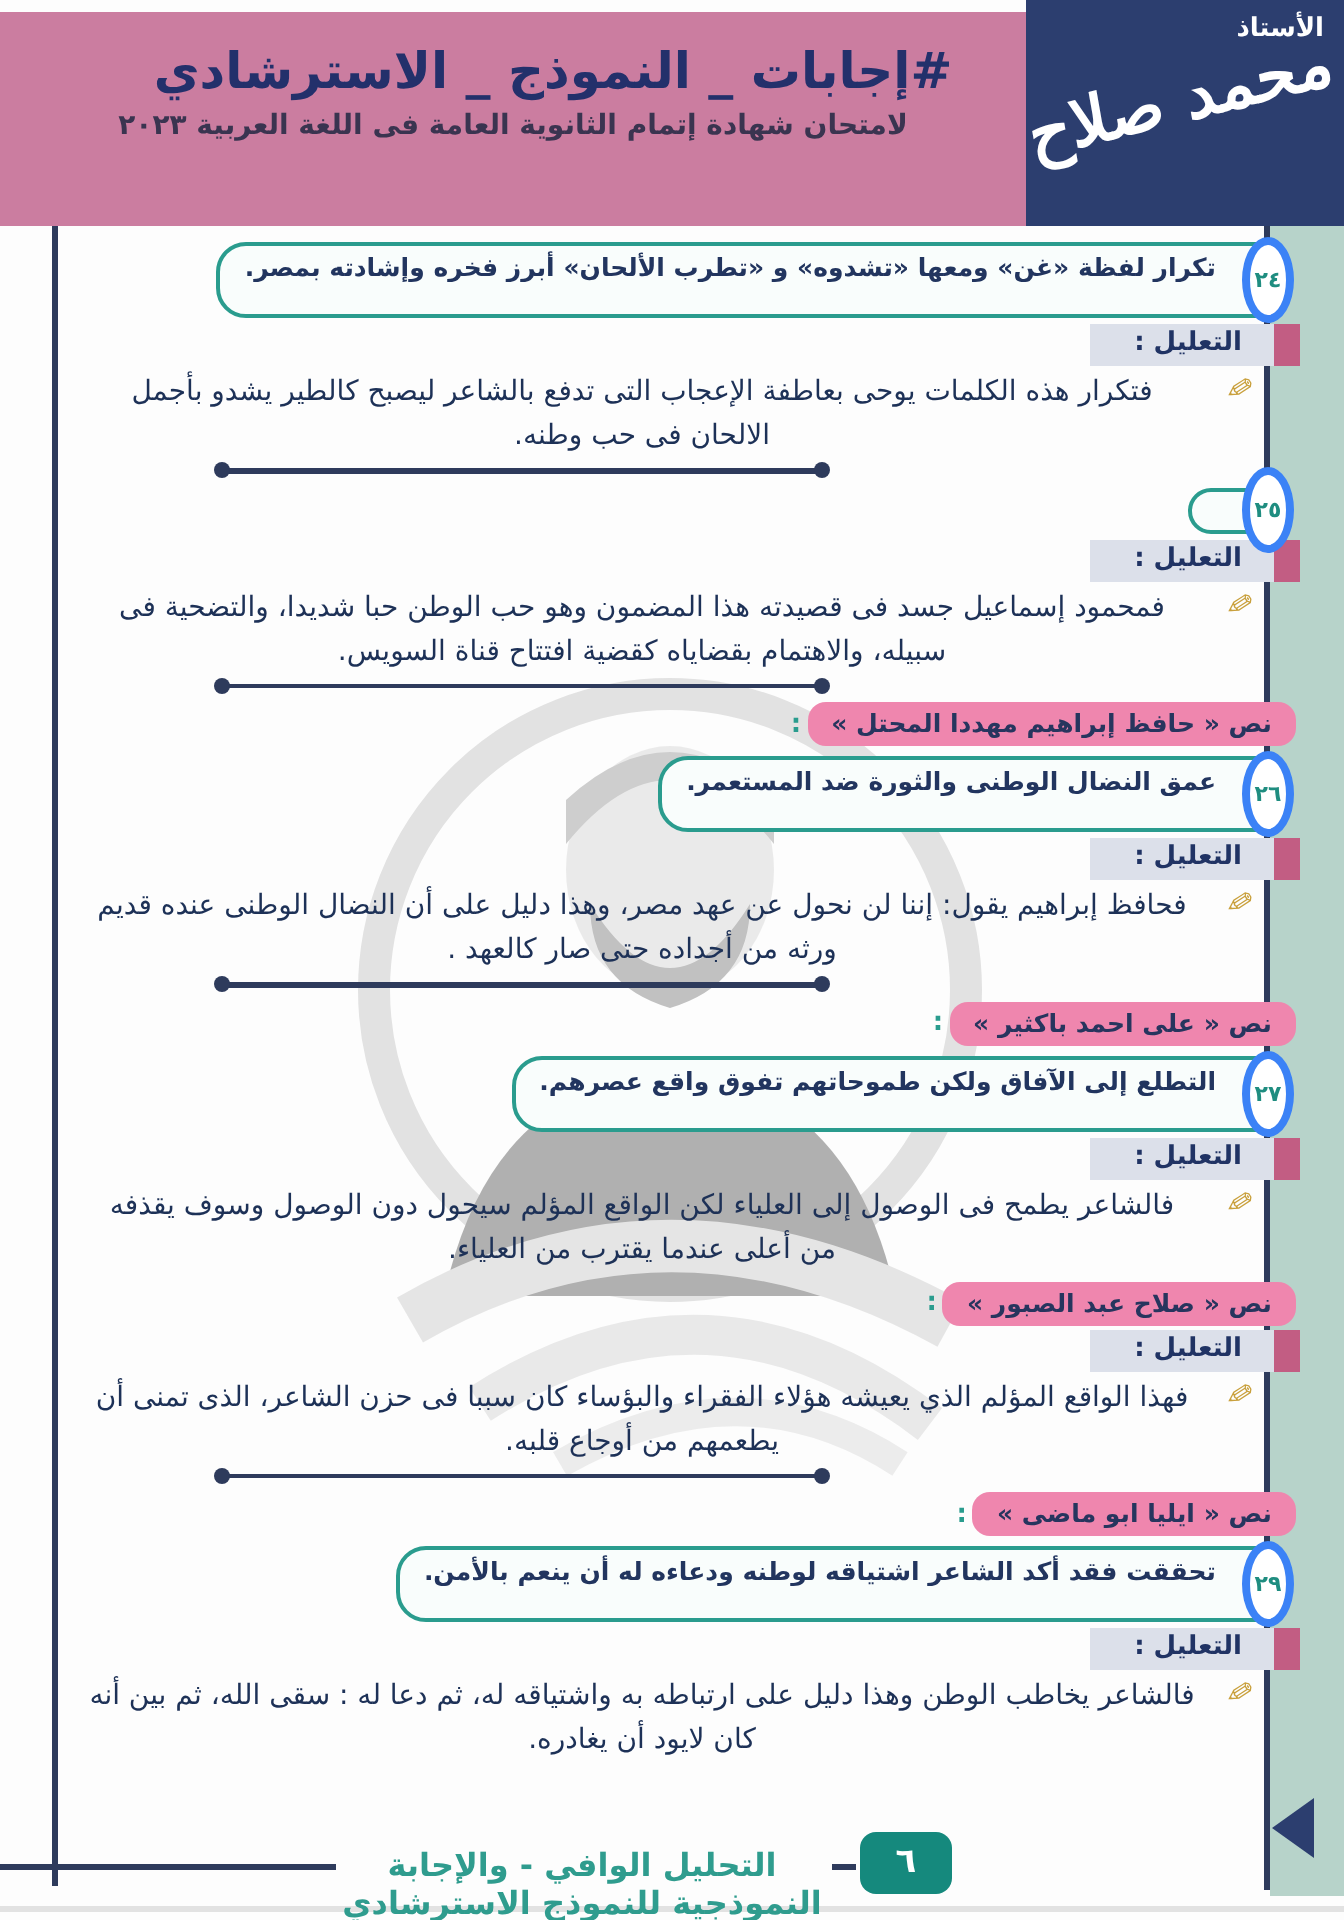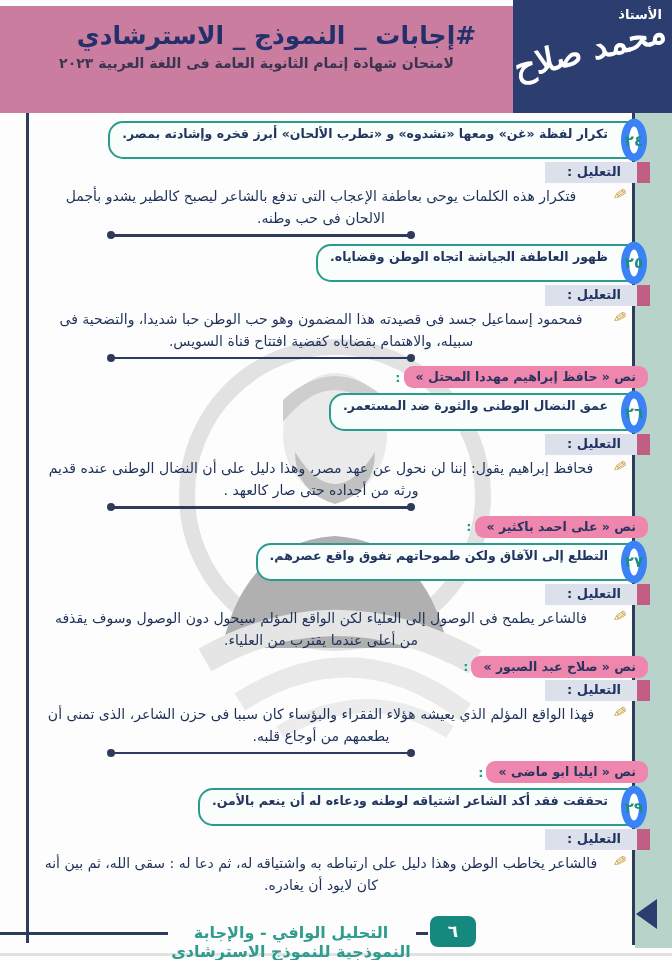"٢٤" .qn { border: 8px solid #3b82f6 -> 4px solid #3b82f6; font-size: 15px -> 11px }
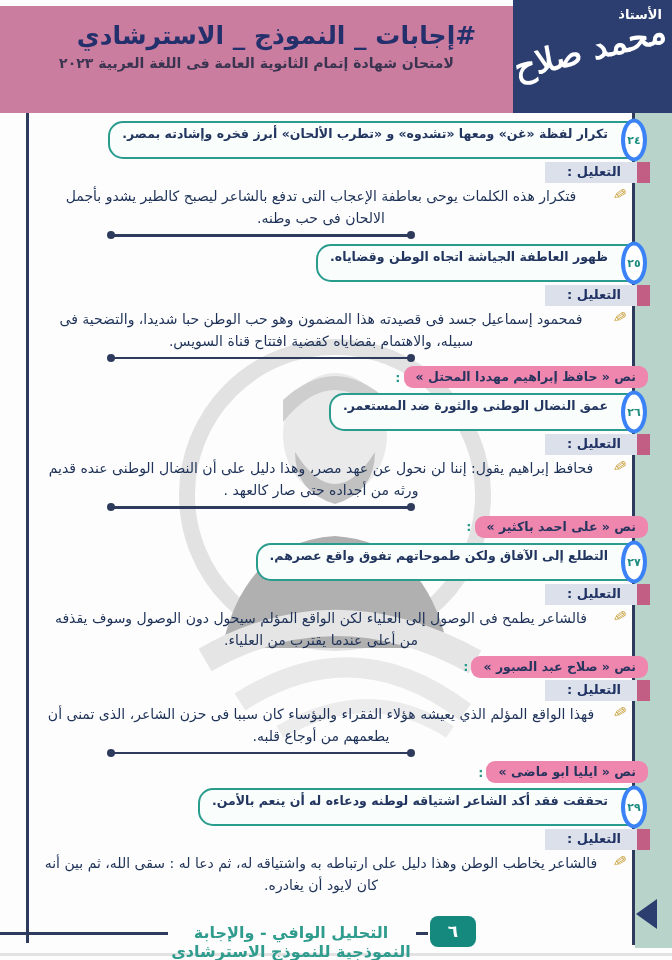"ظهور العاطفة الجياشة اتجاه الوطن" span { html: <span>ظهور العاطفة الجياشة اتجاه الوطن وقضاياه.</span> -> none }
